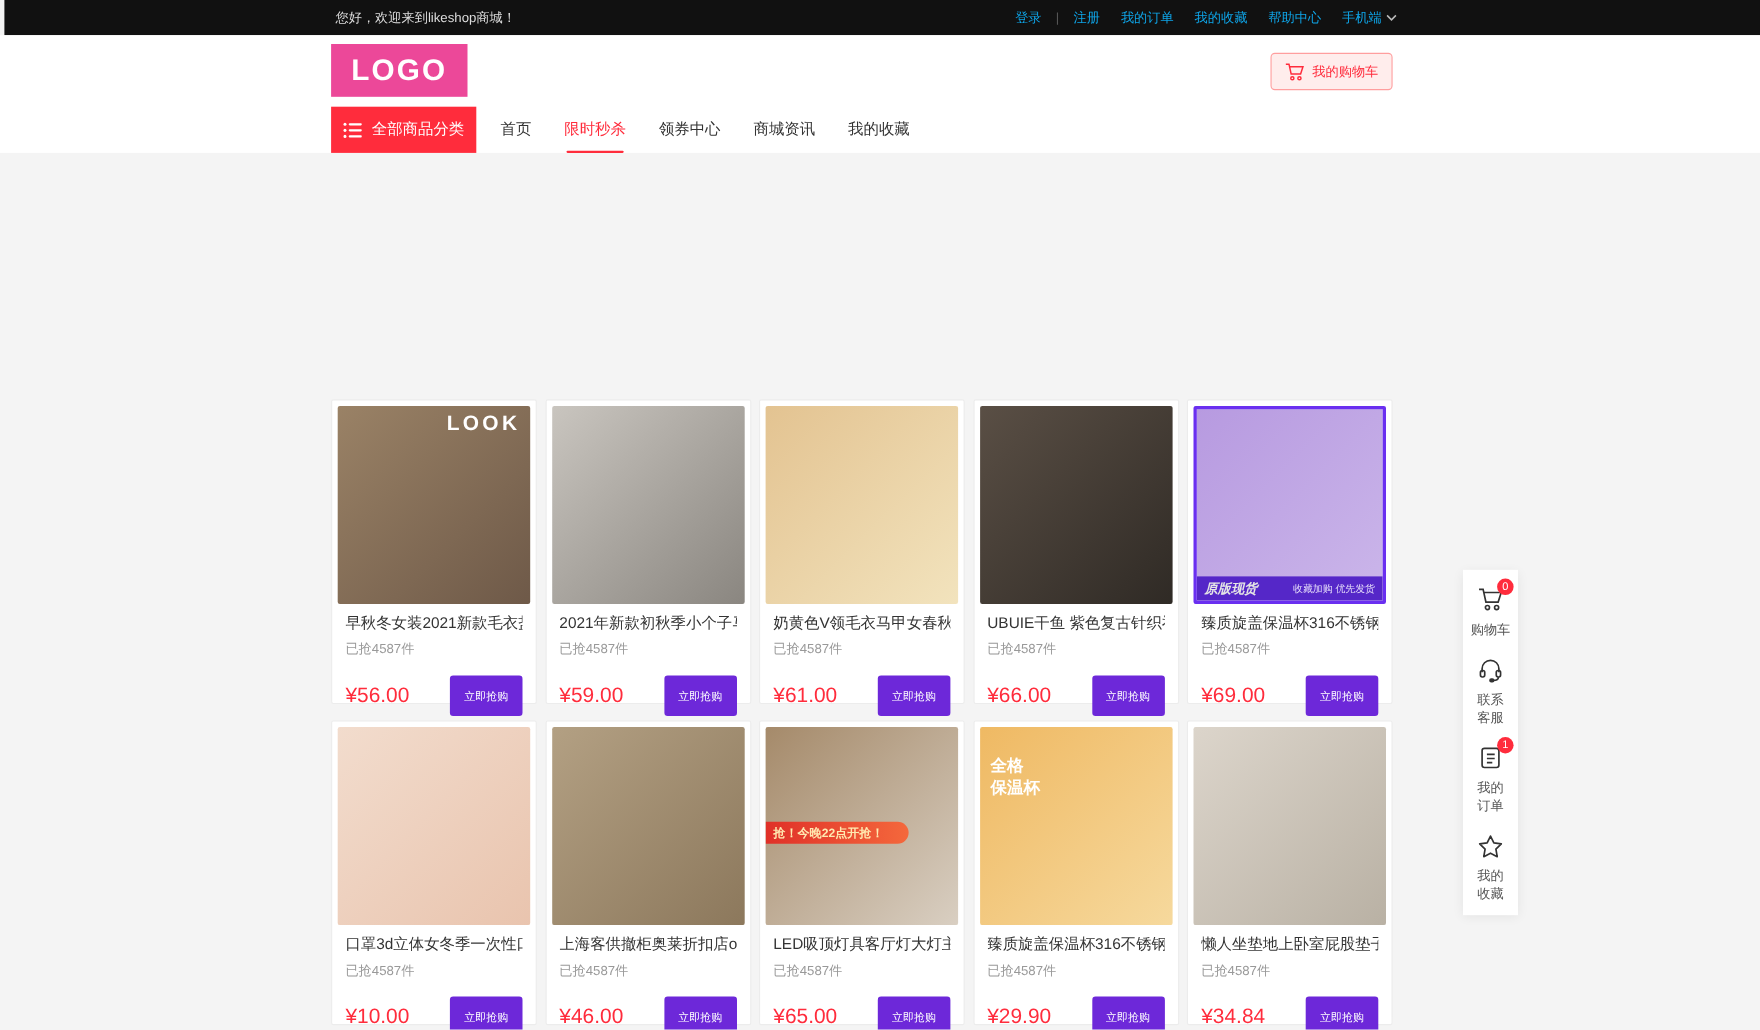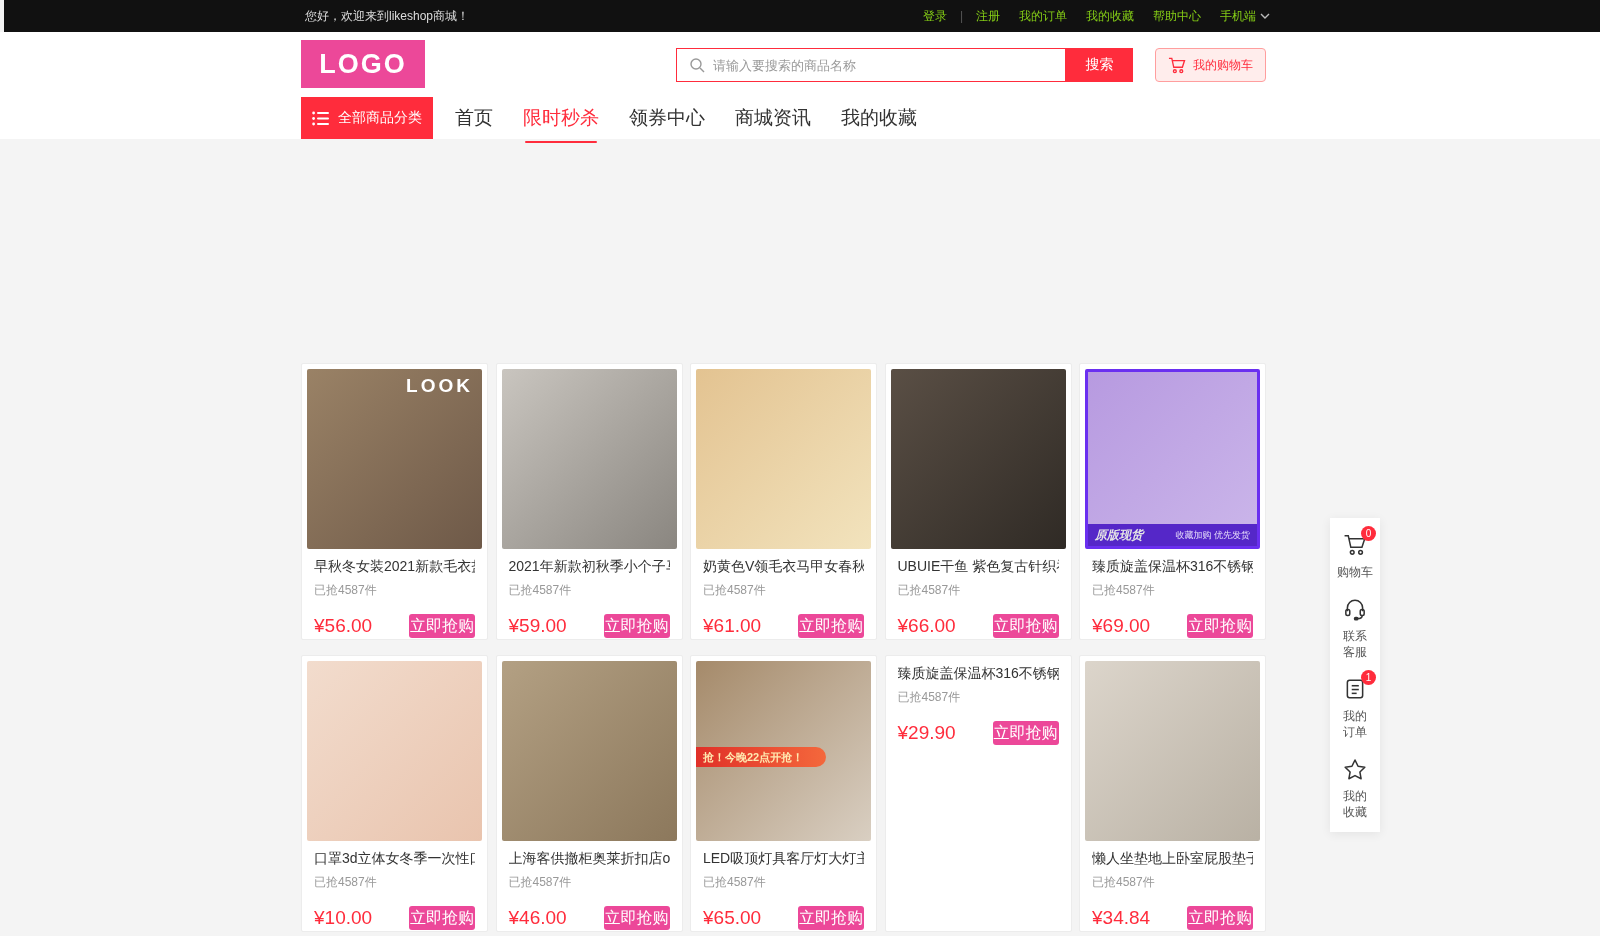"登录" .topbar-links a { color: #84cc16 -> #0ea5e9 }
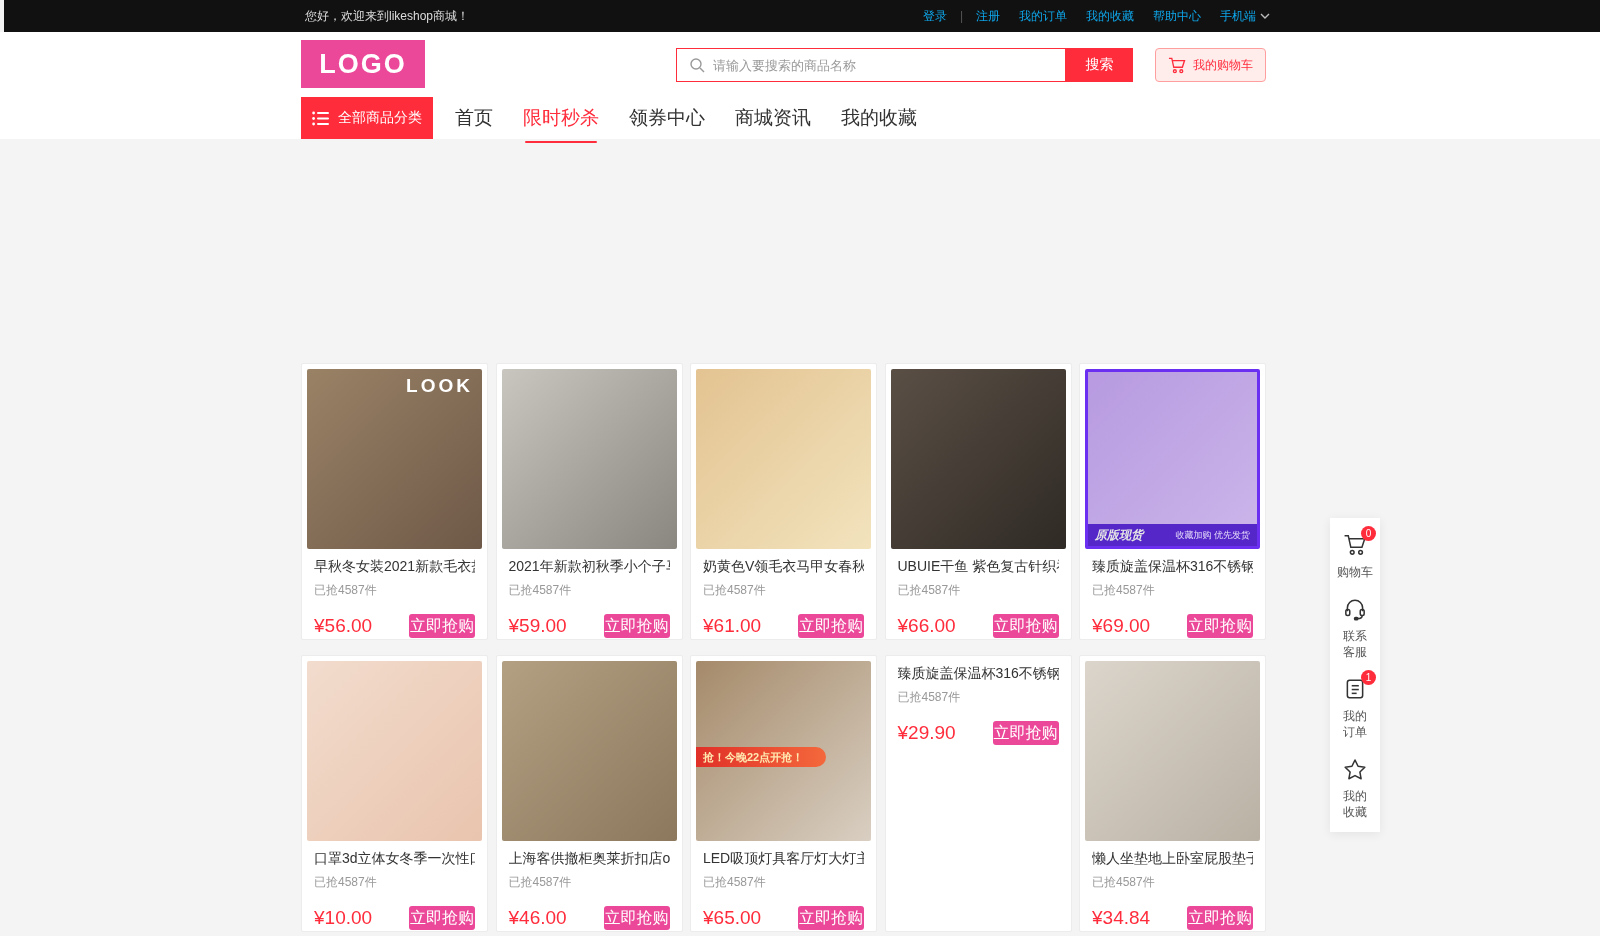"请输入要搜索的商品名称" div.searchwrap { html: <div> <div> <svg> <circle></circle> <line></line> </svg> <input> </div> <button>搜索</button> </div> -> none }
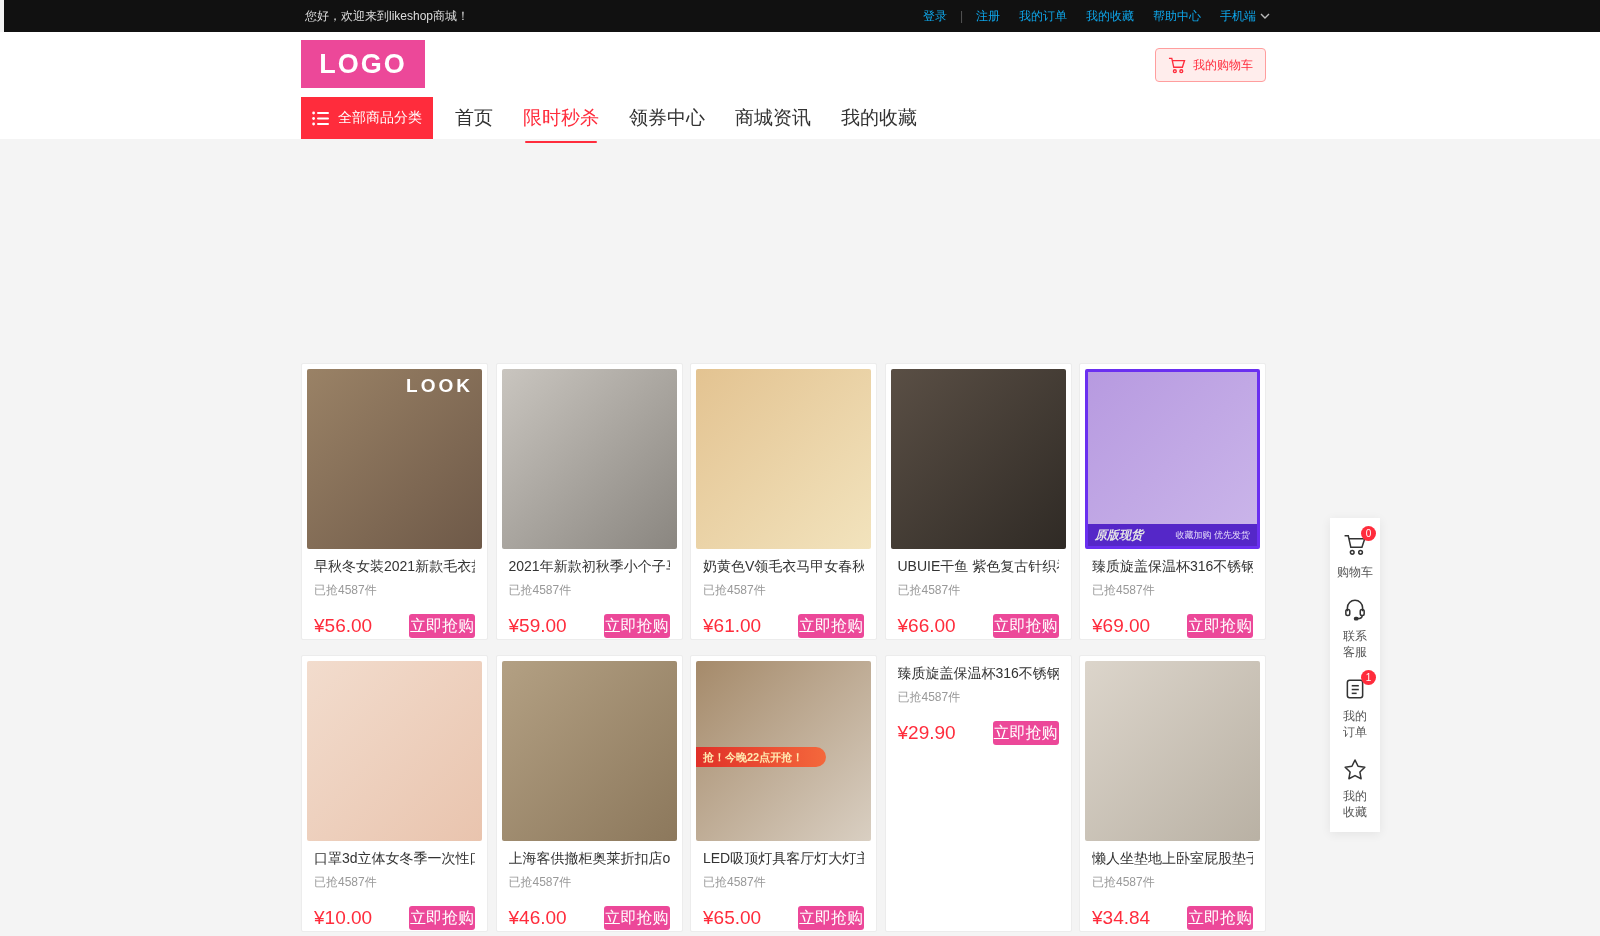"首页" .navlinks { font-size: 19px -> 14px }
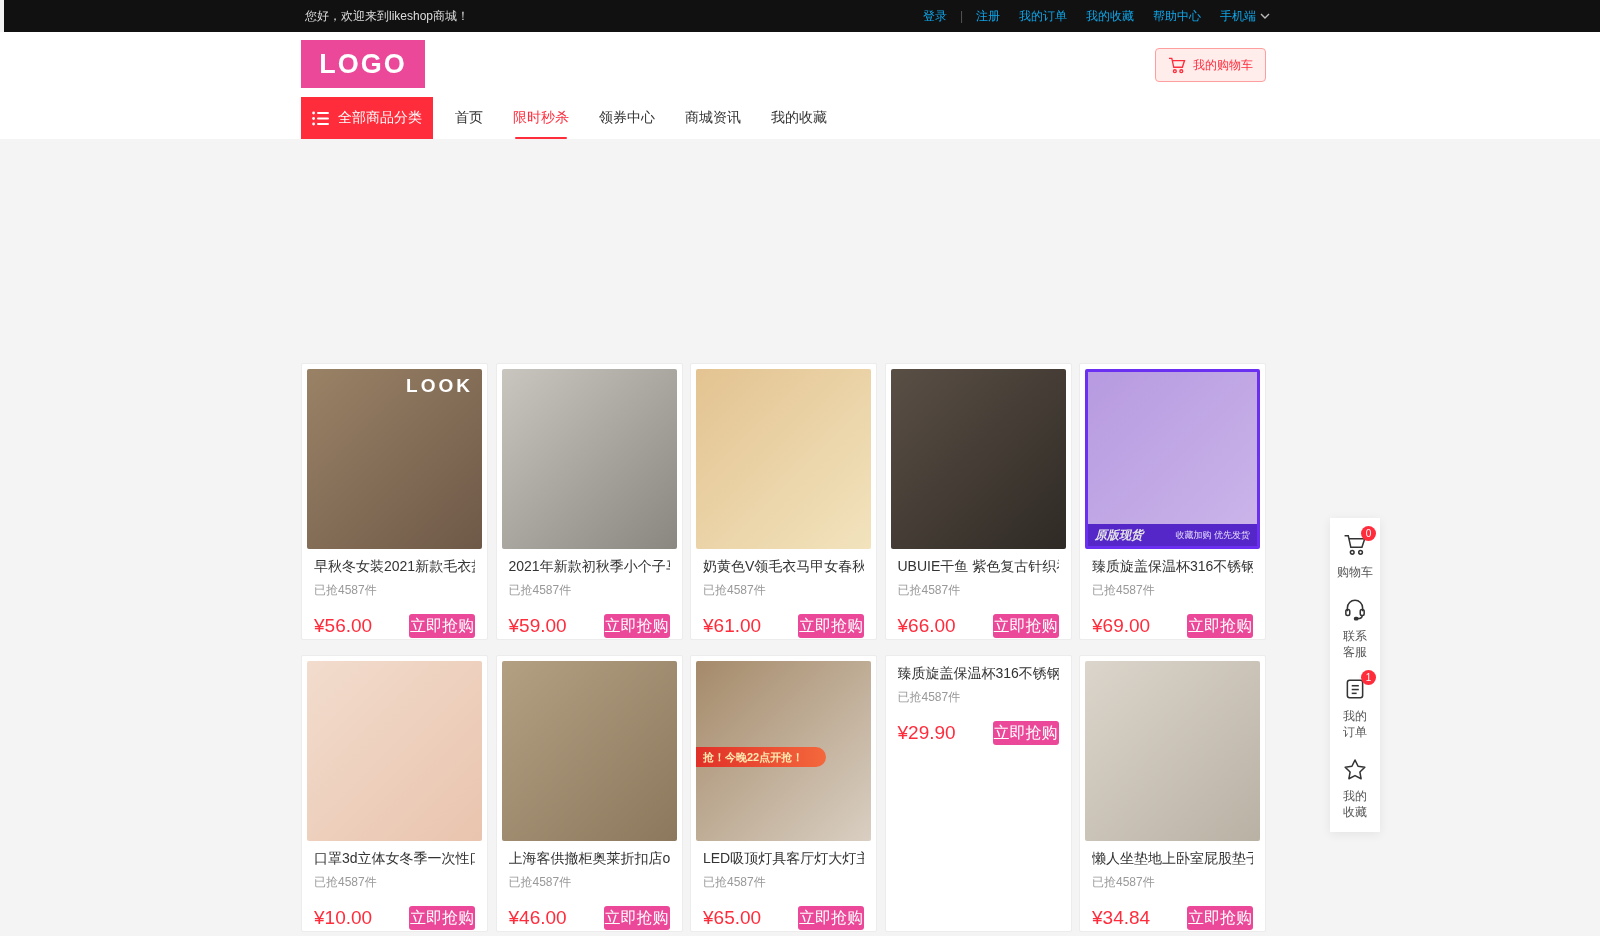"立即抢购" .pbuy { background: #ec4899 -> #6d28d9; font-size: 16px -> 10px; height: 24px -> 37px }
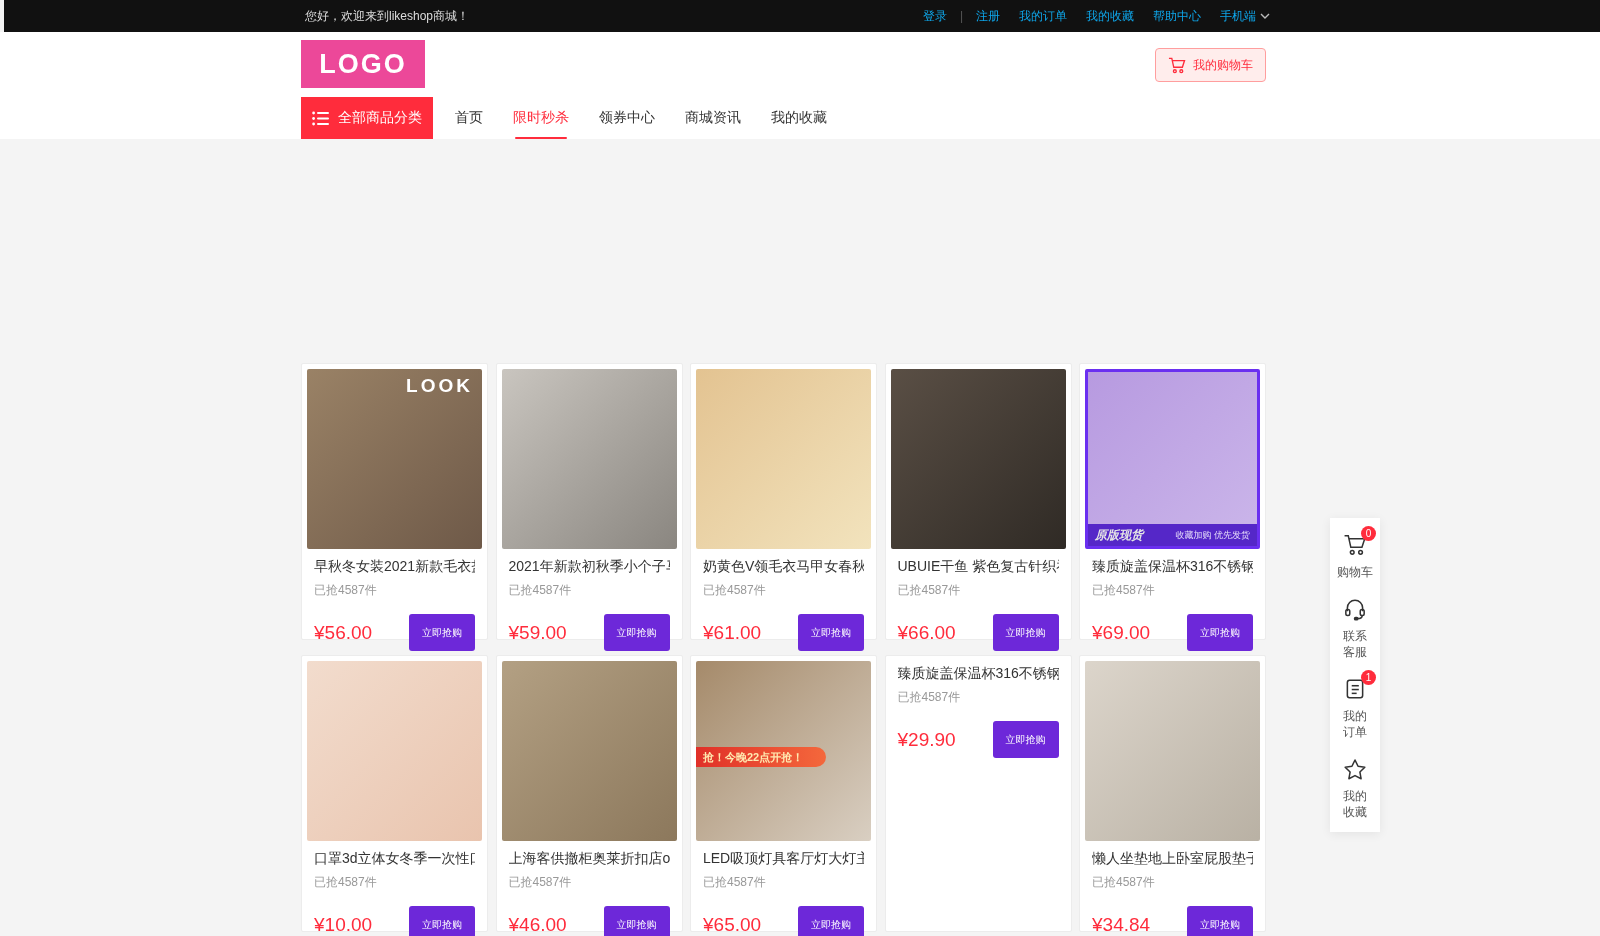"全格" div.pimg { html: none -> <div> <span>全格 保温杯</span> </div> }
